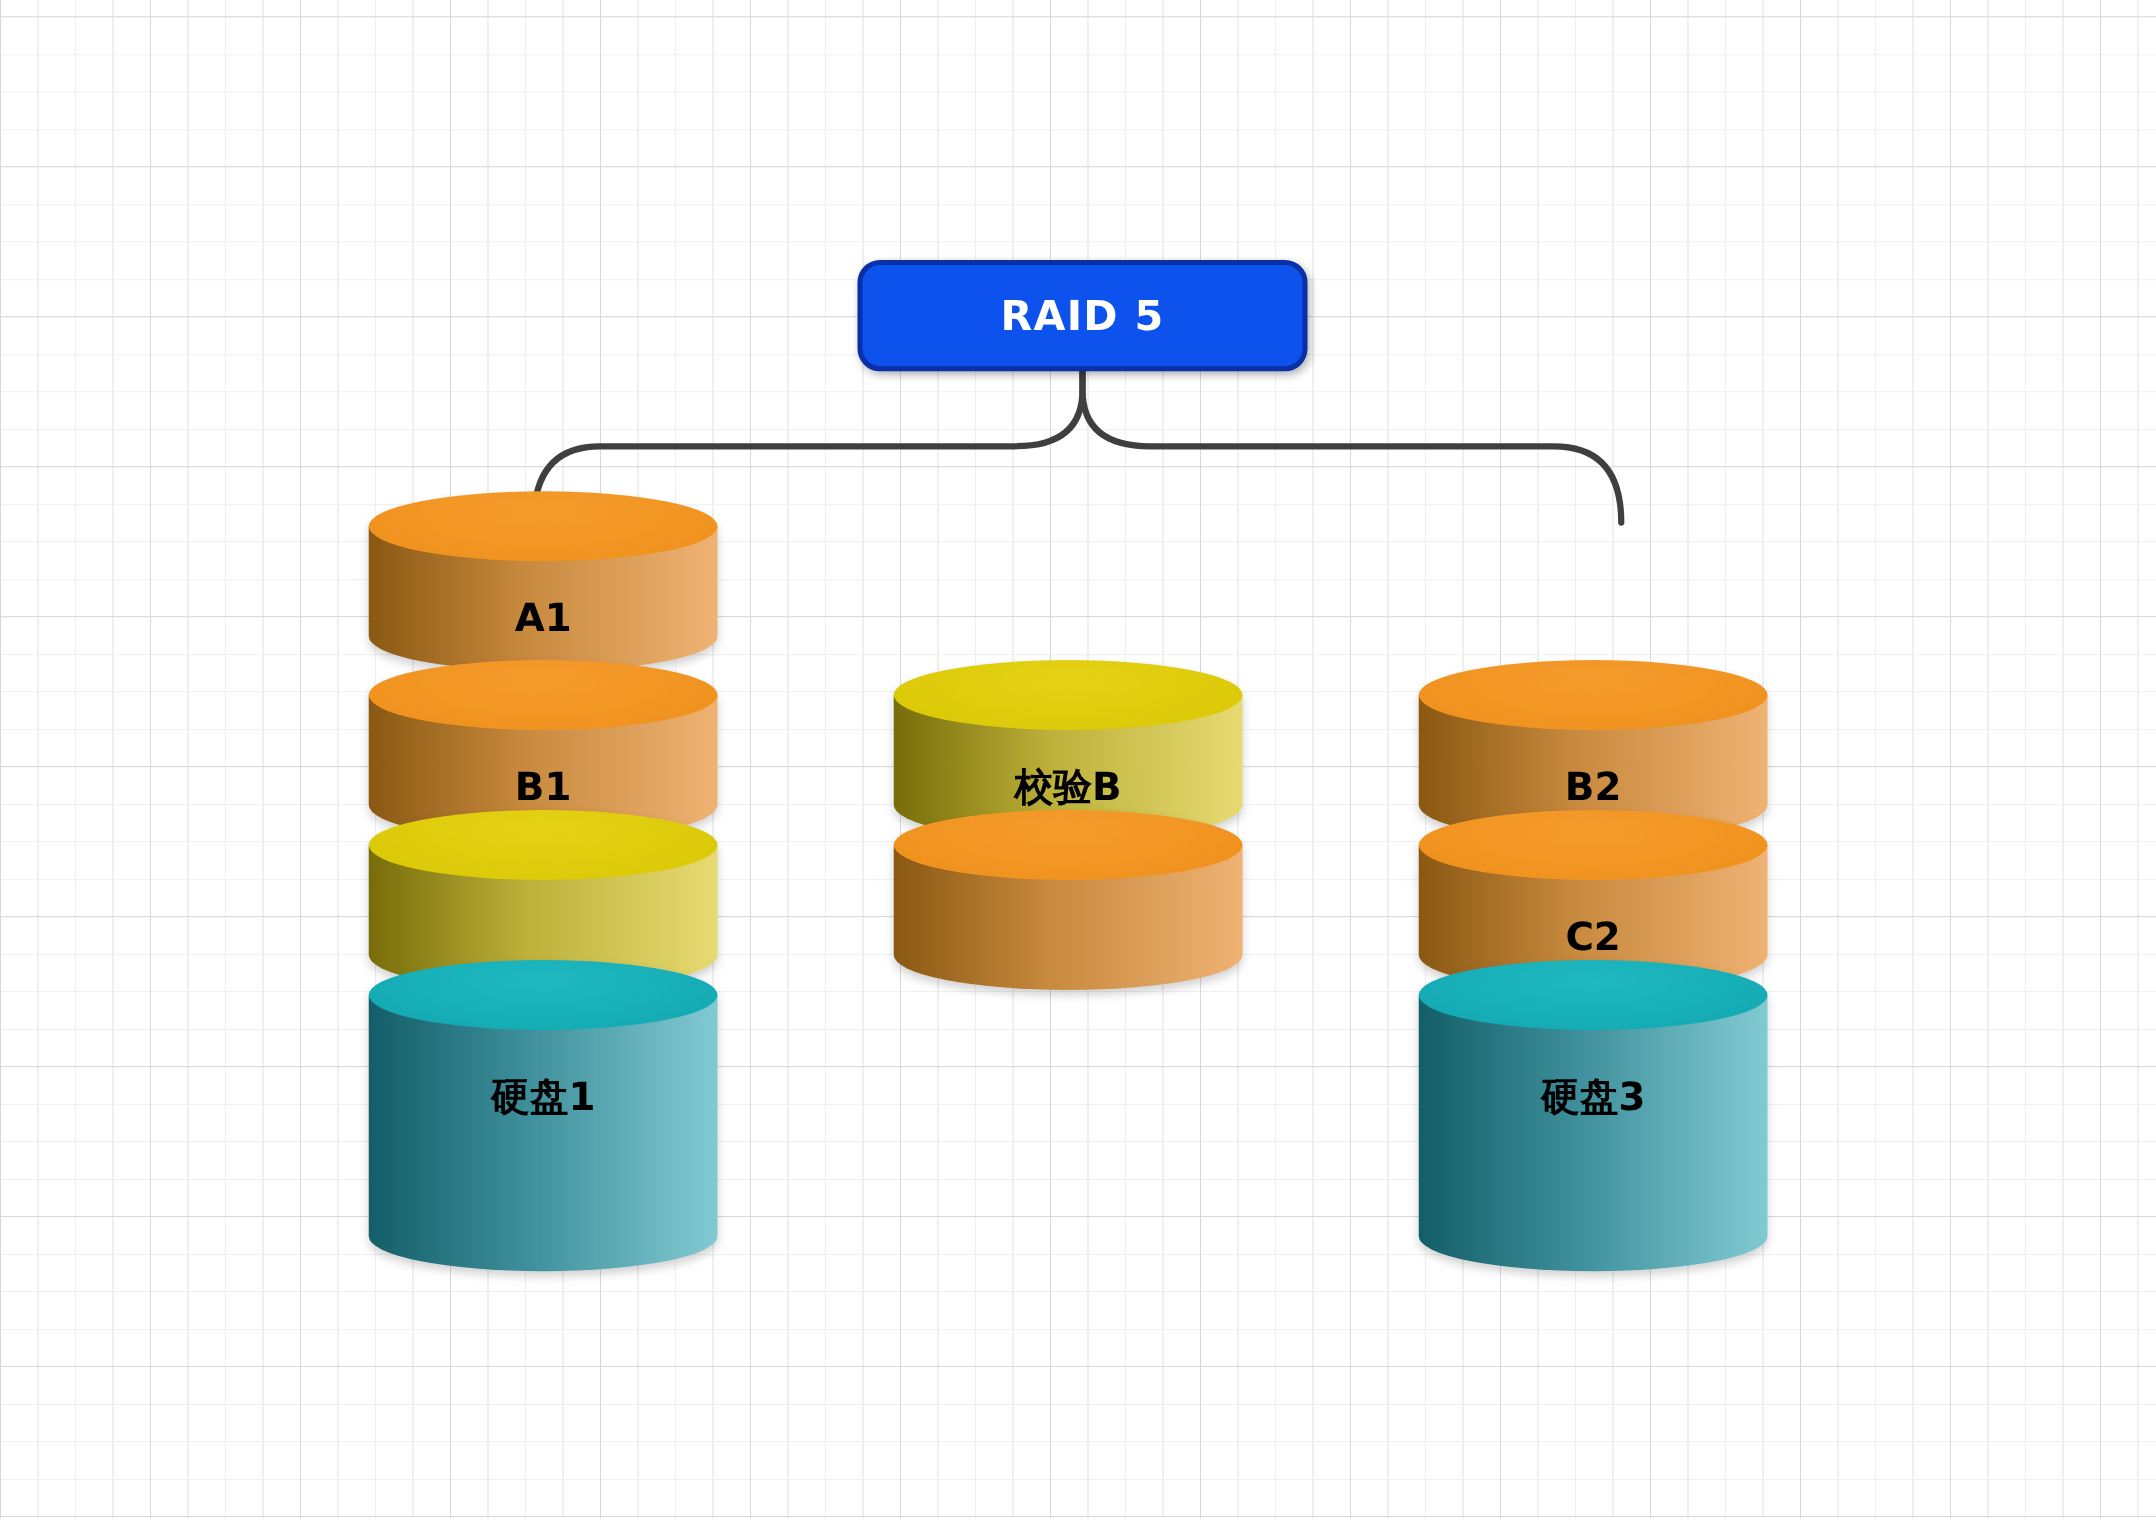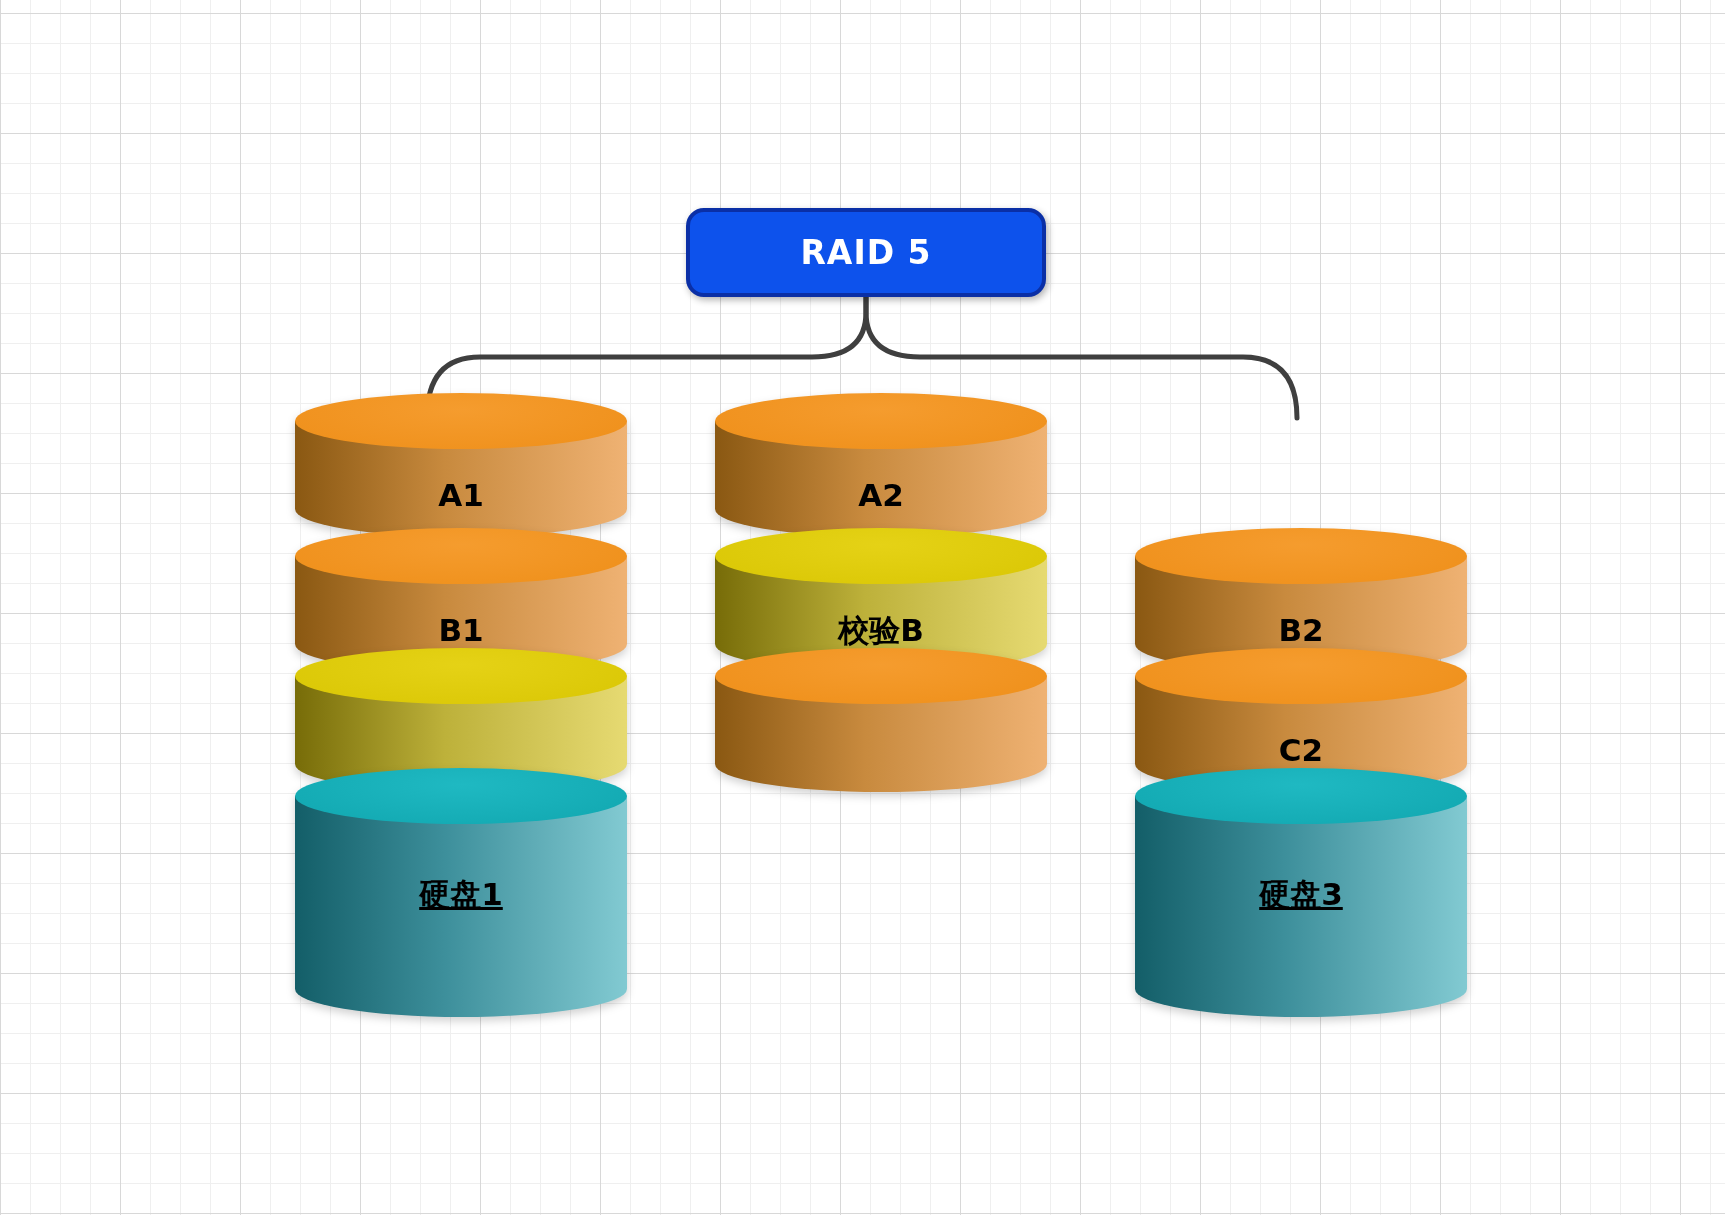"A1" .coin { width: 332px -> 279px }
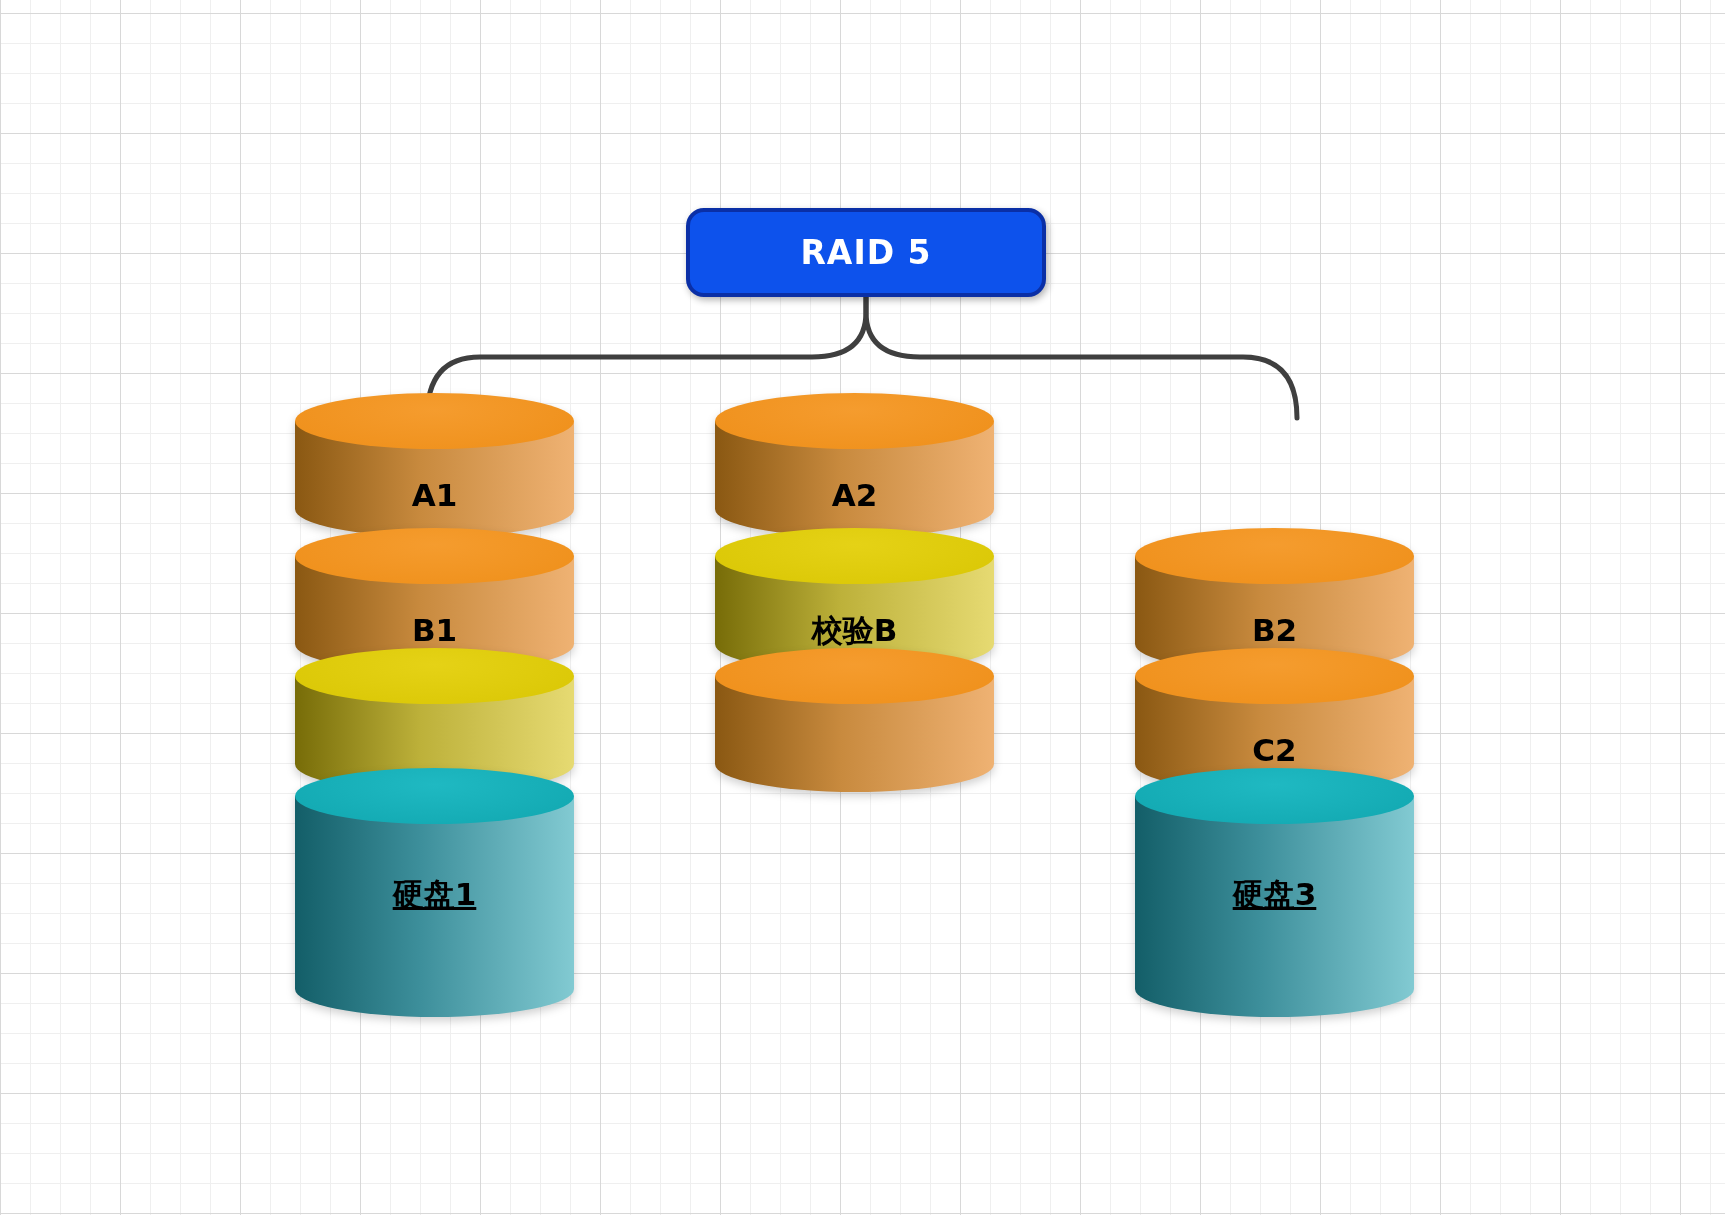"A2" div.coin { html: <div> <div></div> <div></div> <div>A2</div> </div> -> none }
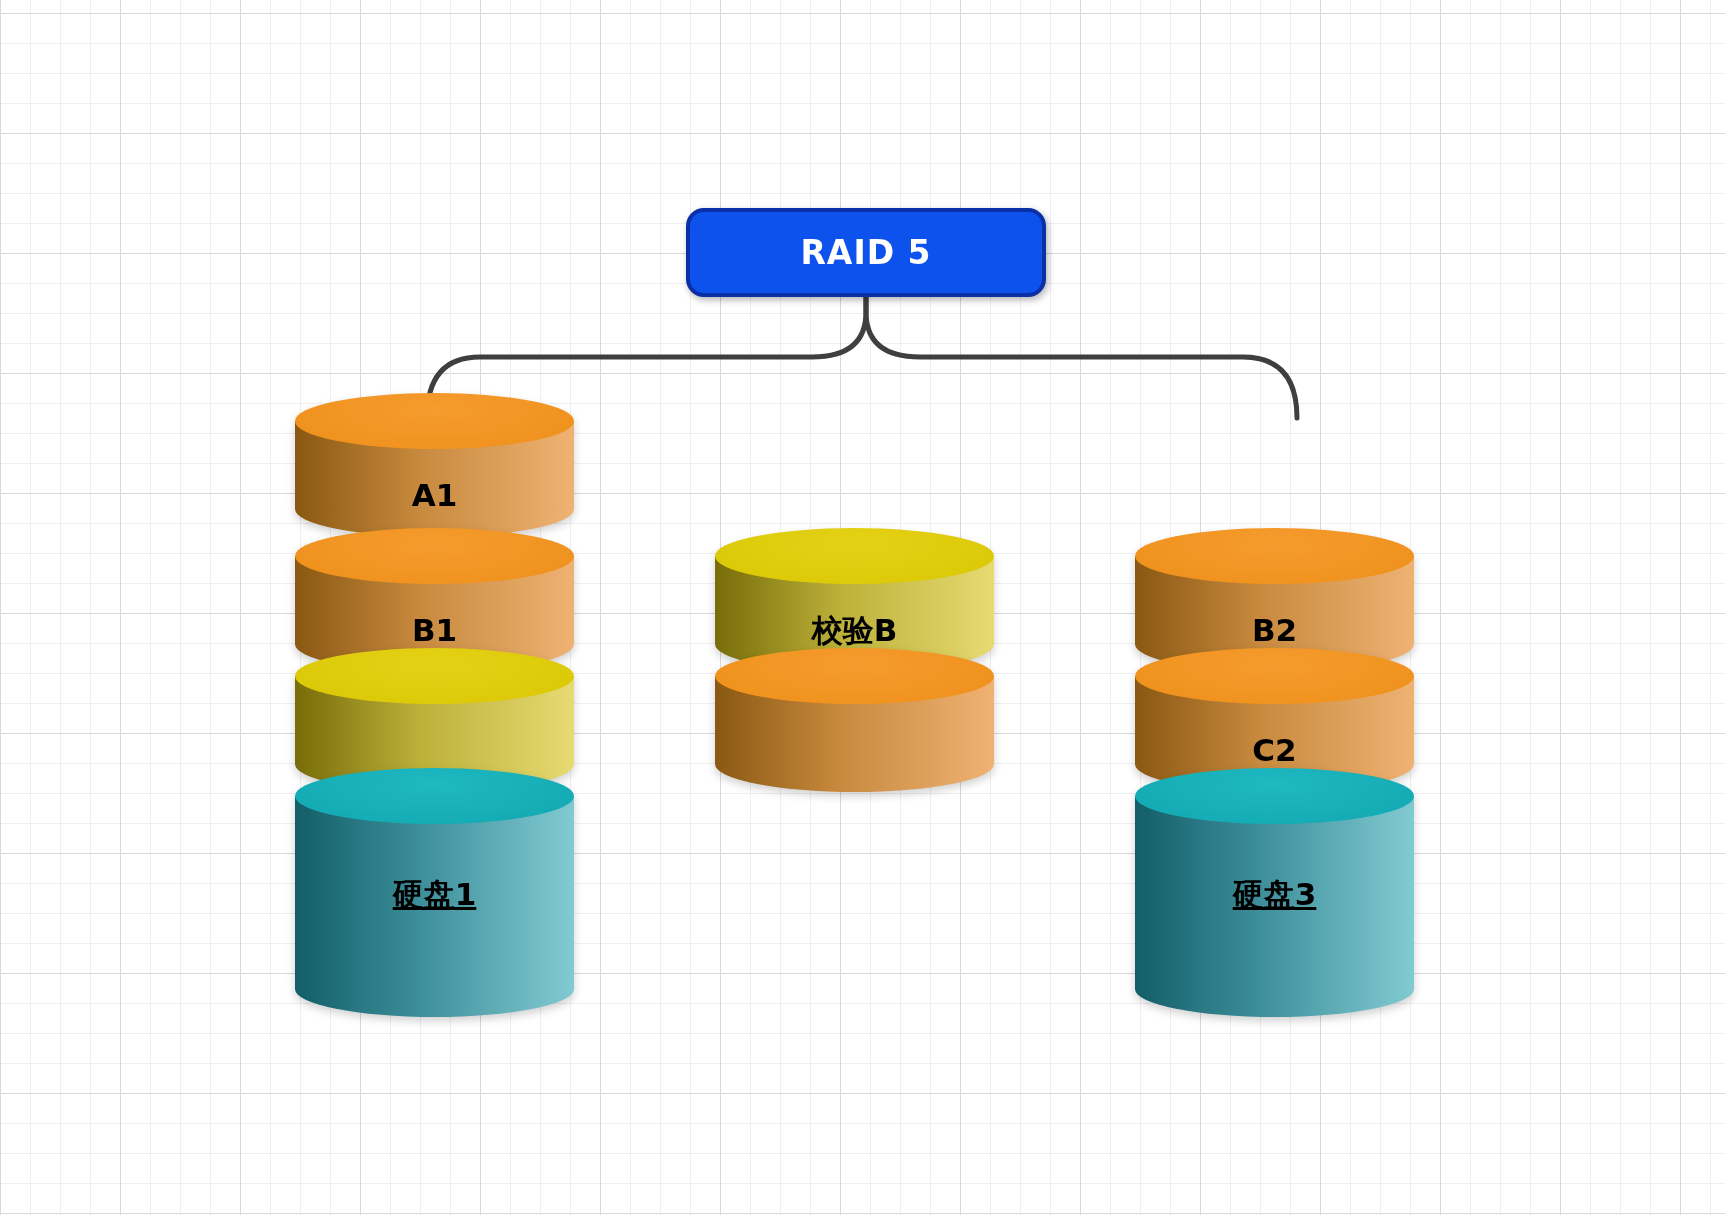"硬盘1" .coin.tall .lbl { text-decoration: underline -> none; top: 108px -> 92px }
